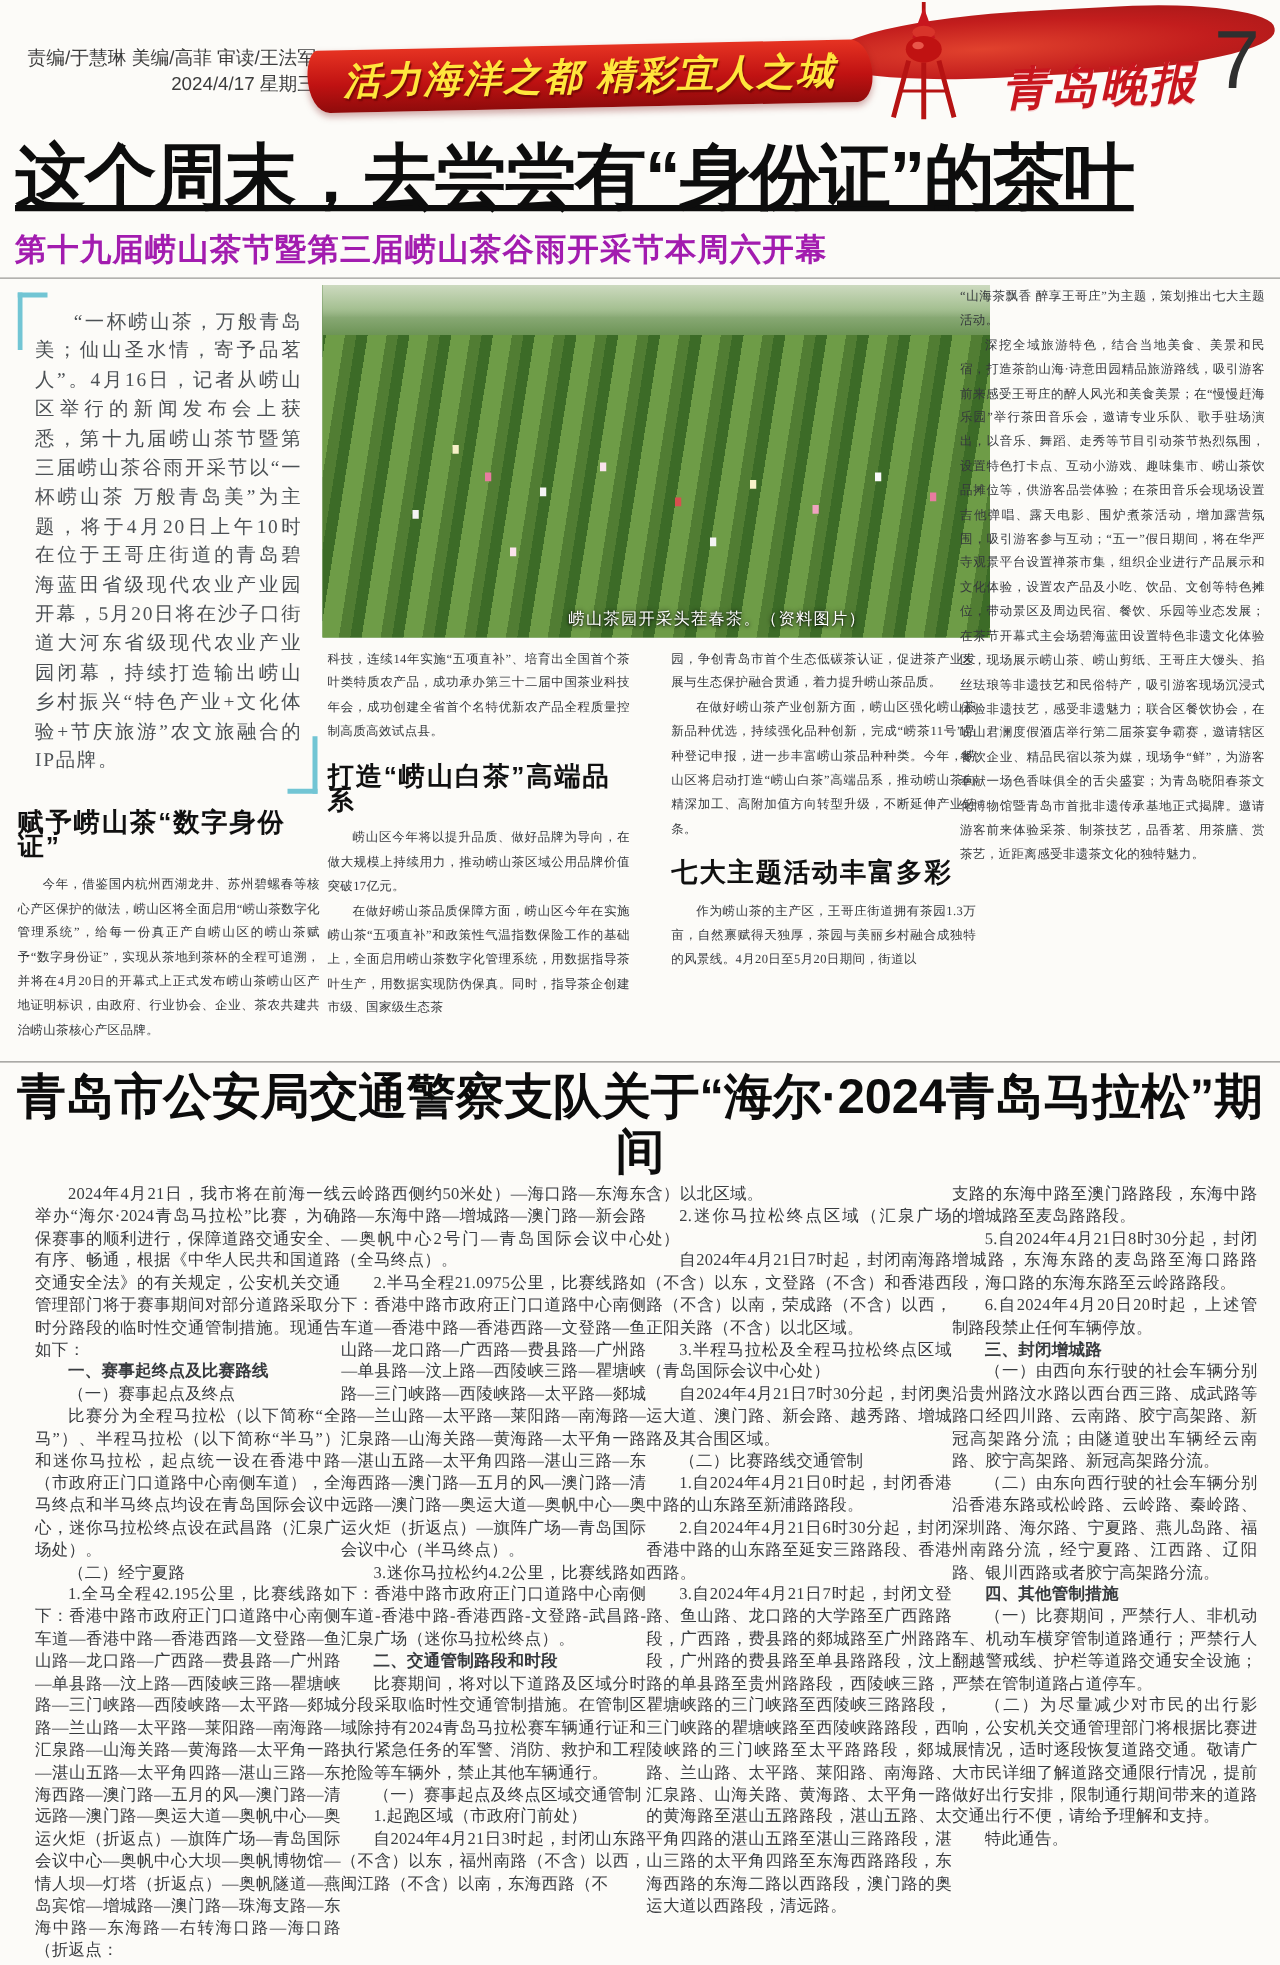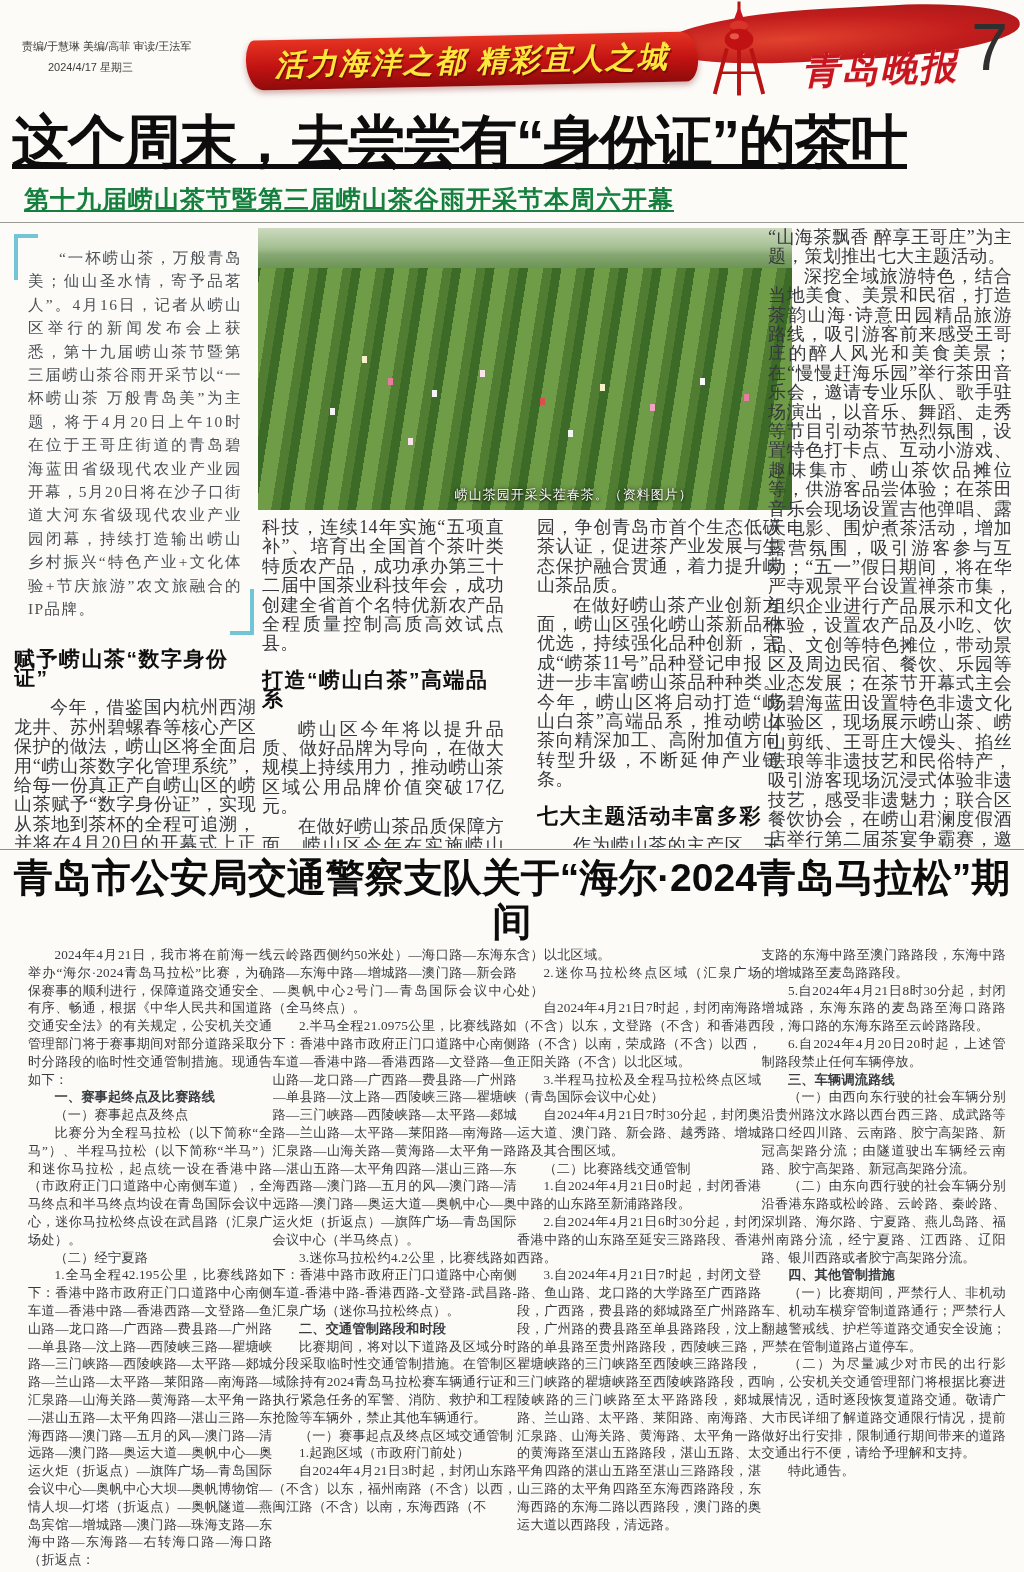"责编/于慧琳 美编/高菲 审读/王法军" .credits { font-size: 11px -> 15px; text-align: none -> right }
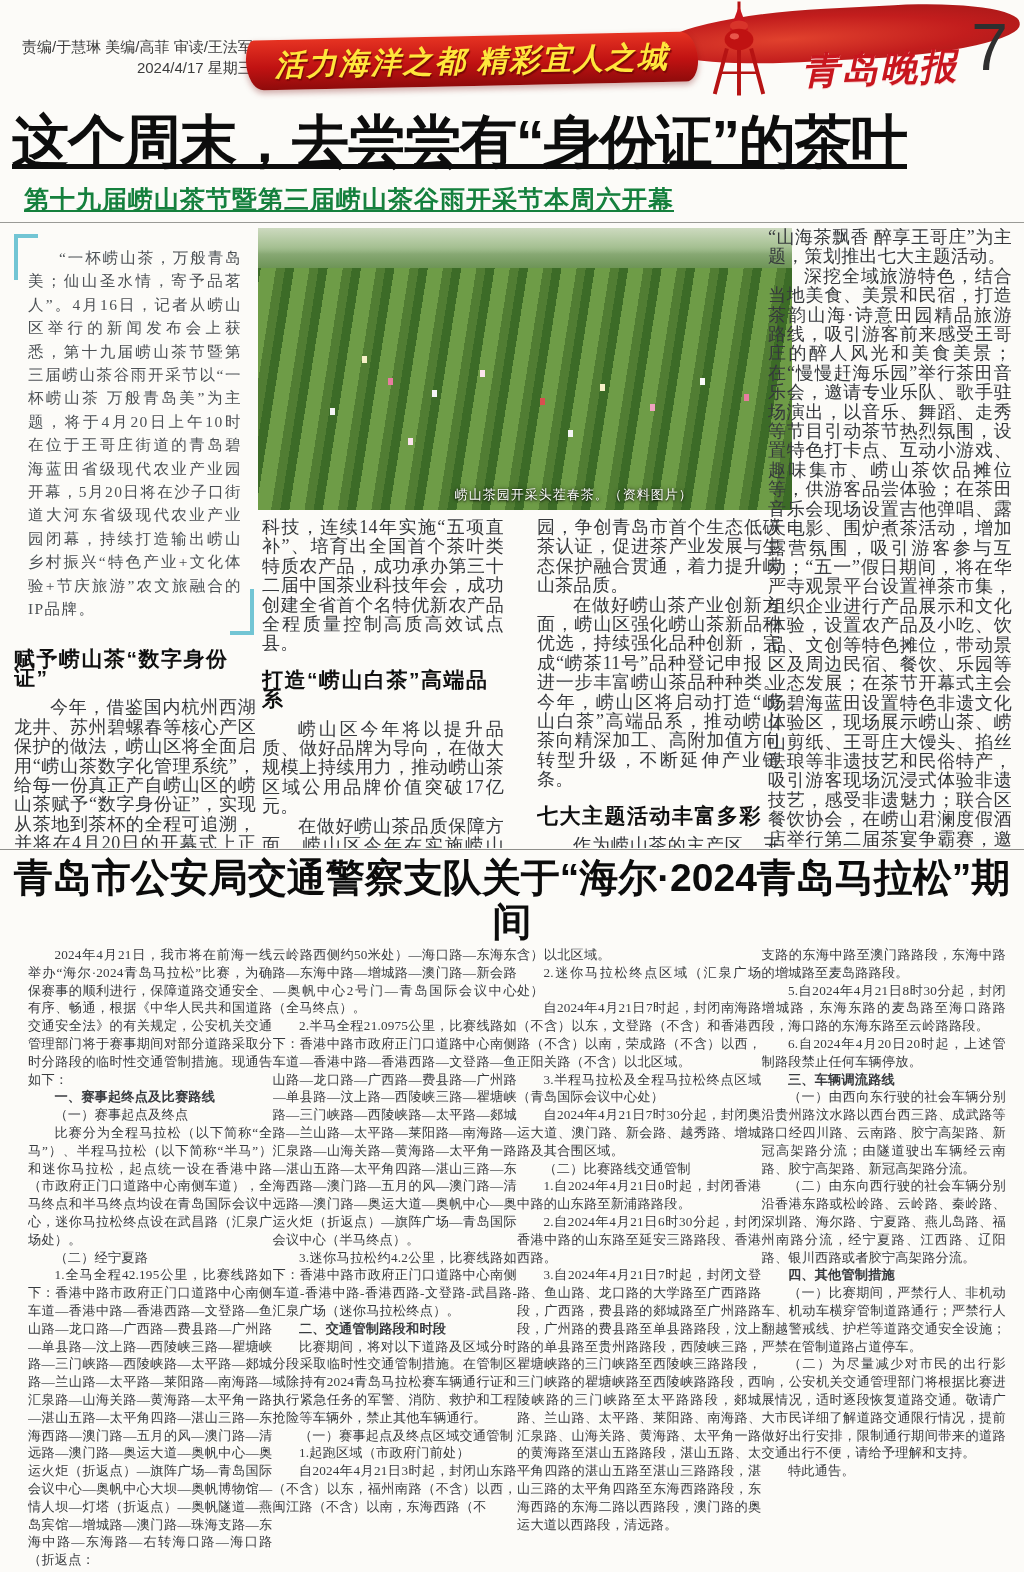"第十九届崂山茶节暨第三届崂山茶谷雨开采节本周六开幕" .subheadline1 { color: #15803d -> #a21caf; left: 24px -> 12px; text-decoration: underline -> none }
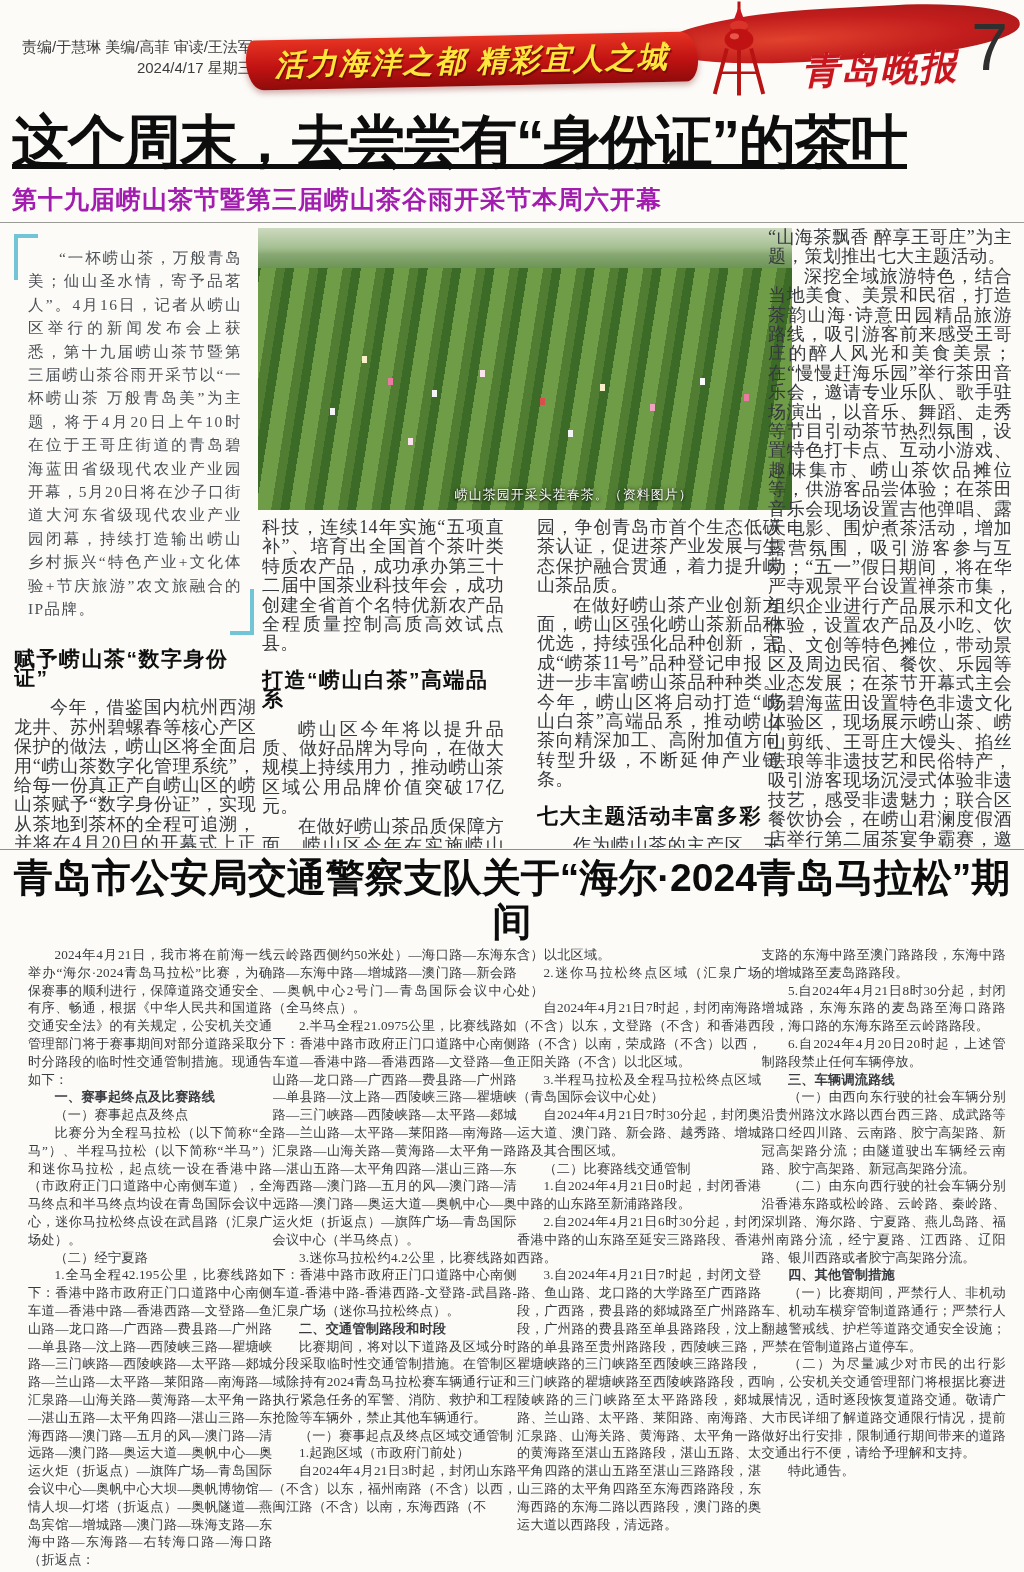"“山海茶飘香 醉享王哥庄”为主题，策划推出七大主题活动。" .para { font-size: 18px -> 10px }
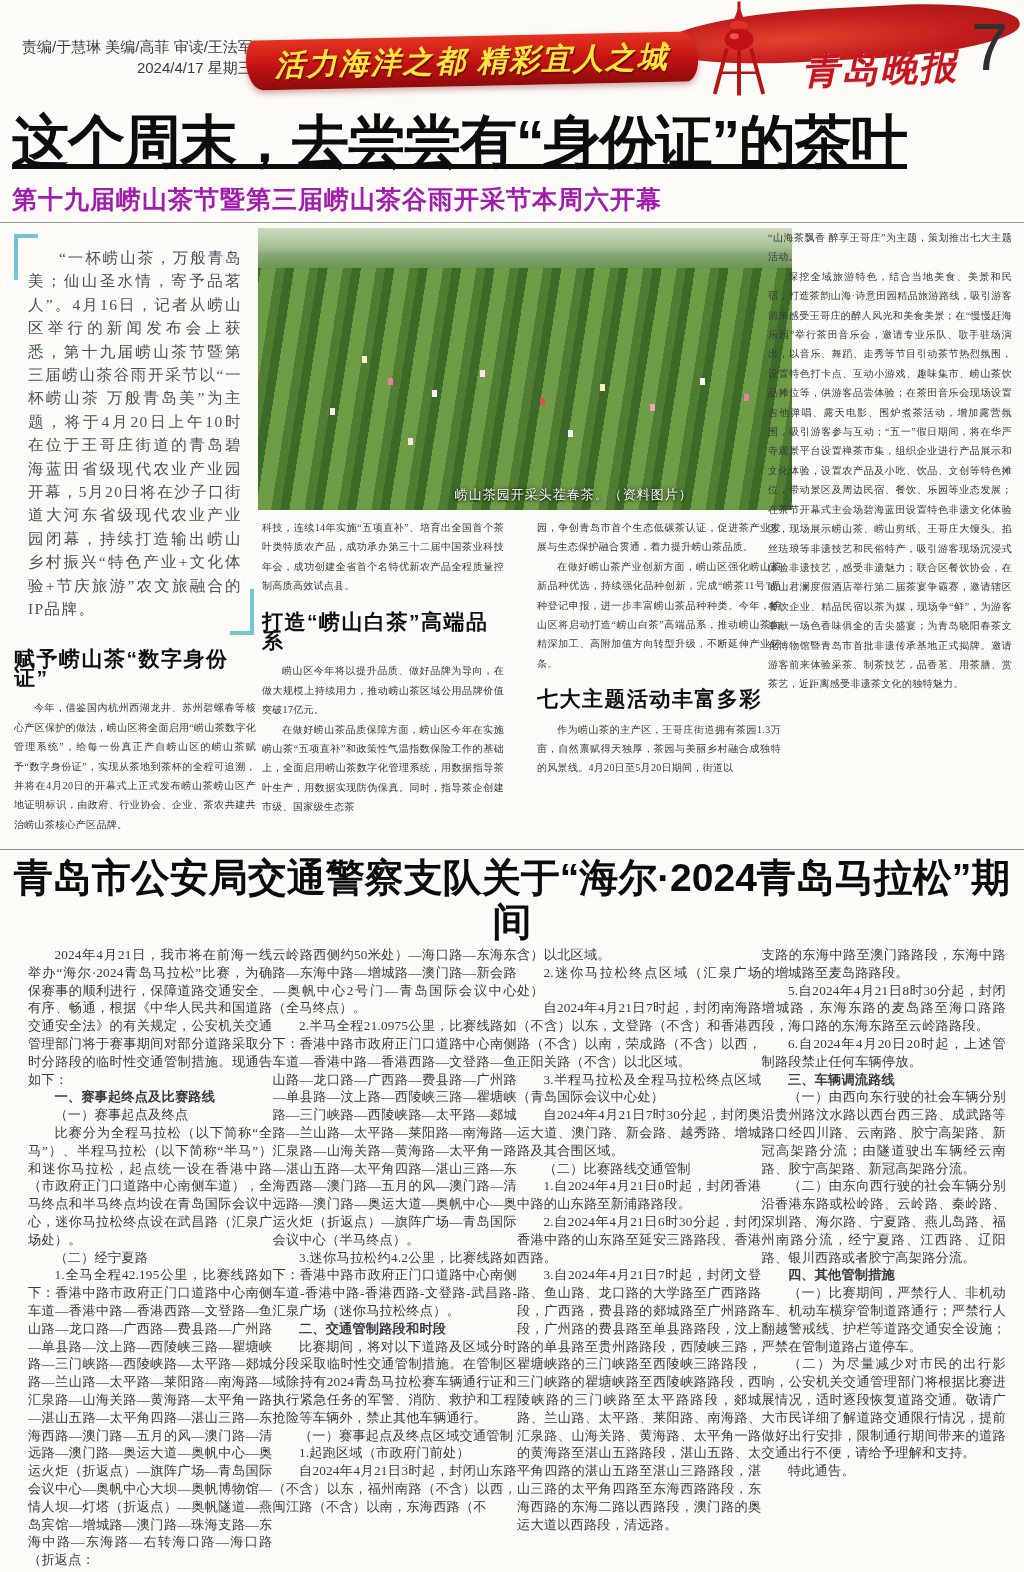"三、车辆调流路线" p.bold { text: 车辆调流路线 -> 封闭增城路 }
